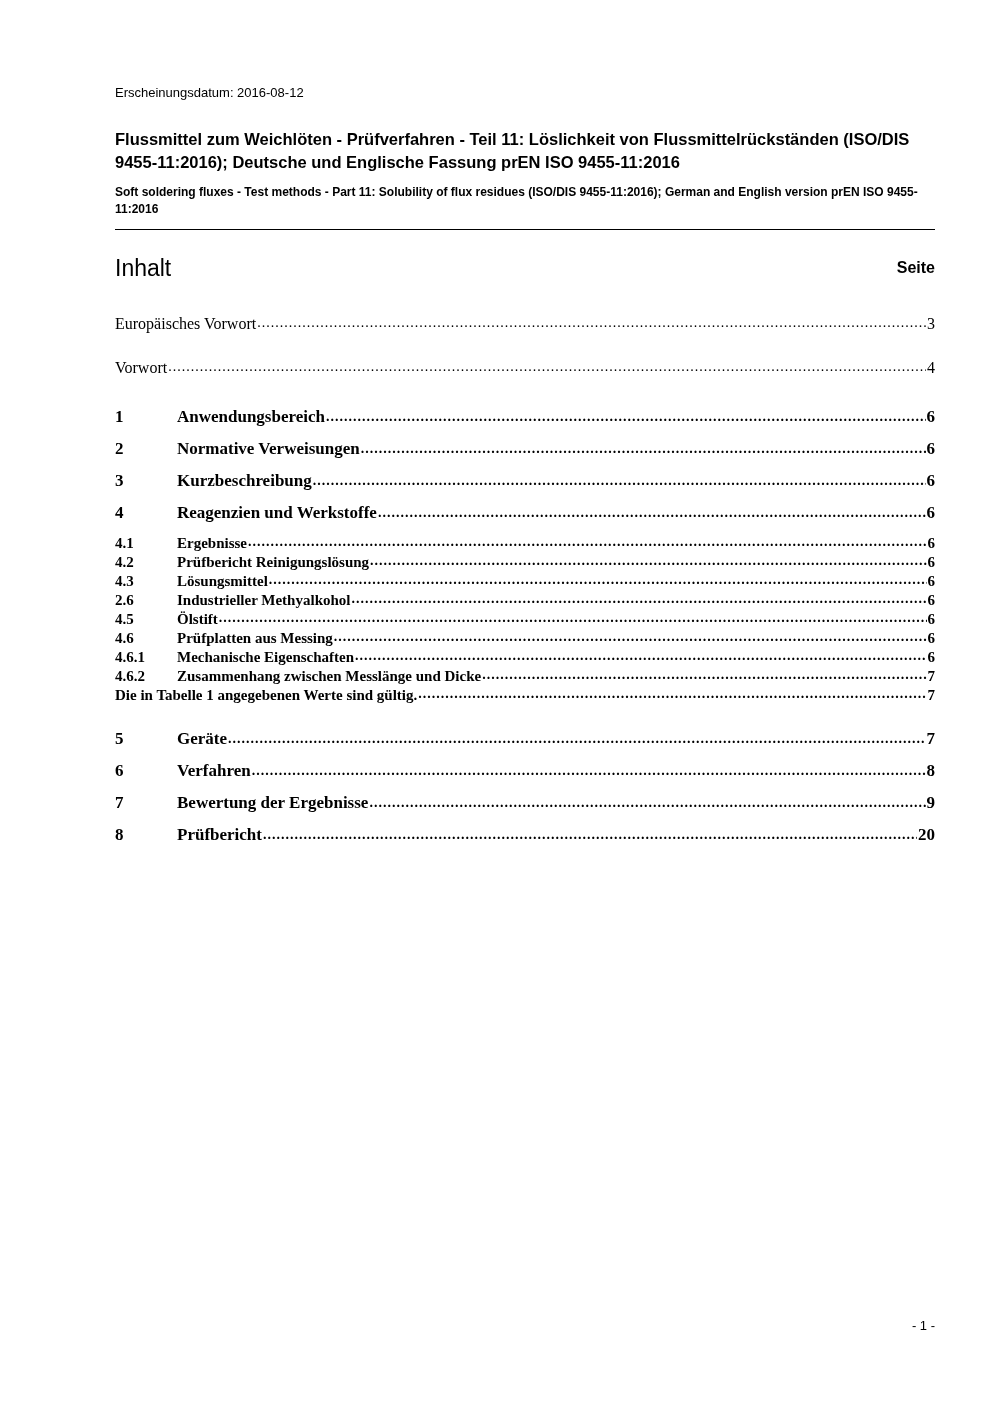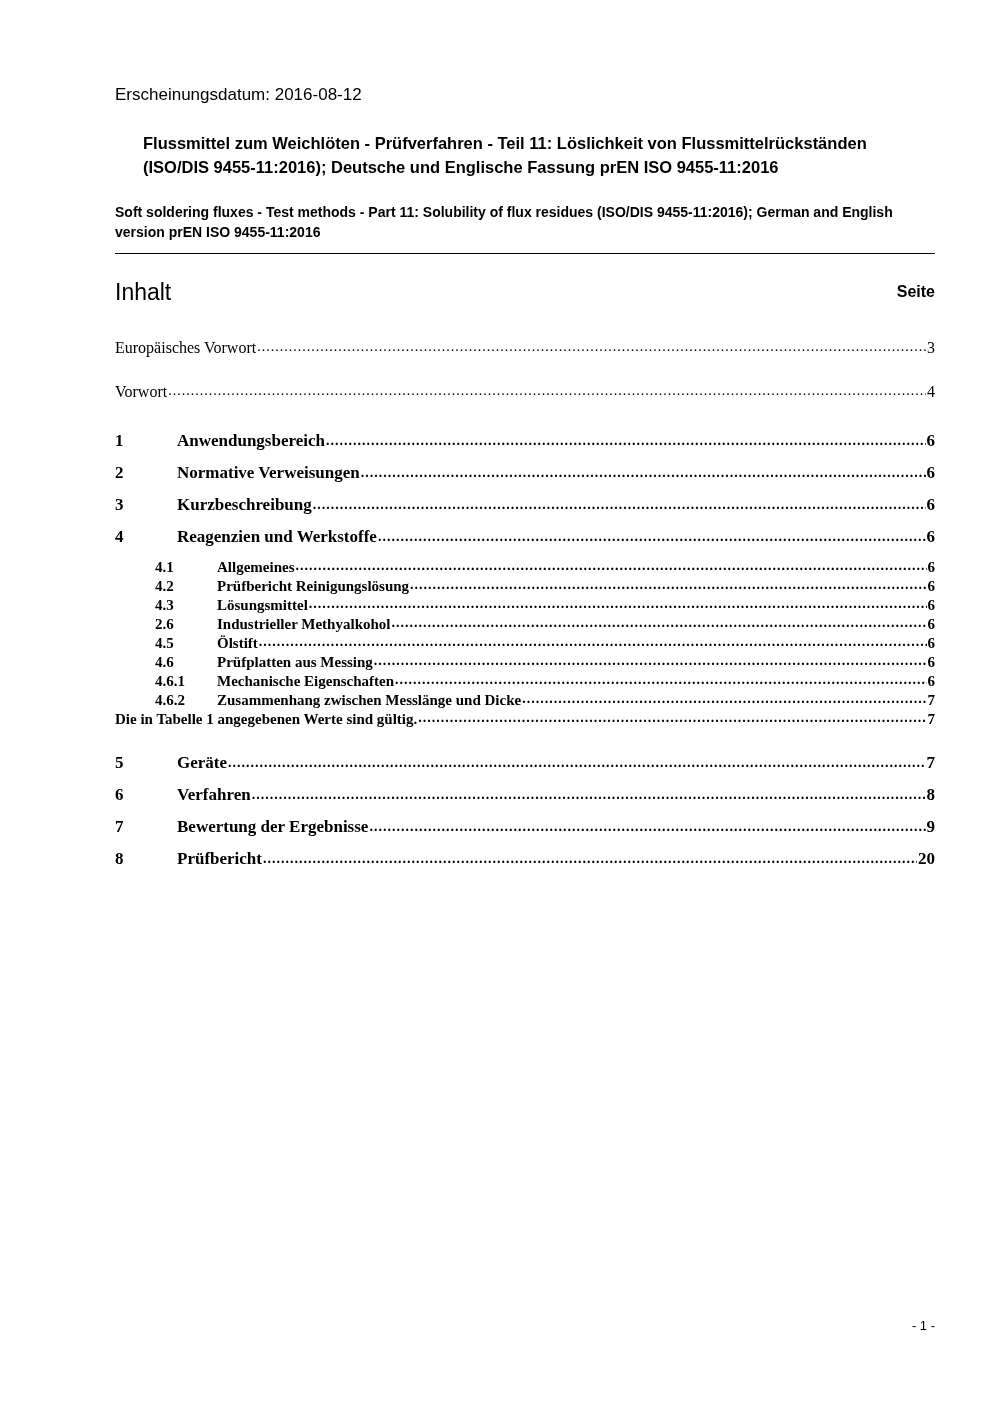"Erscheinungsdatum: 2016-08-12" .doc-date { font-size: 17px -> 13px }
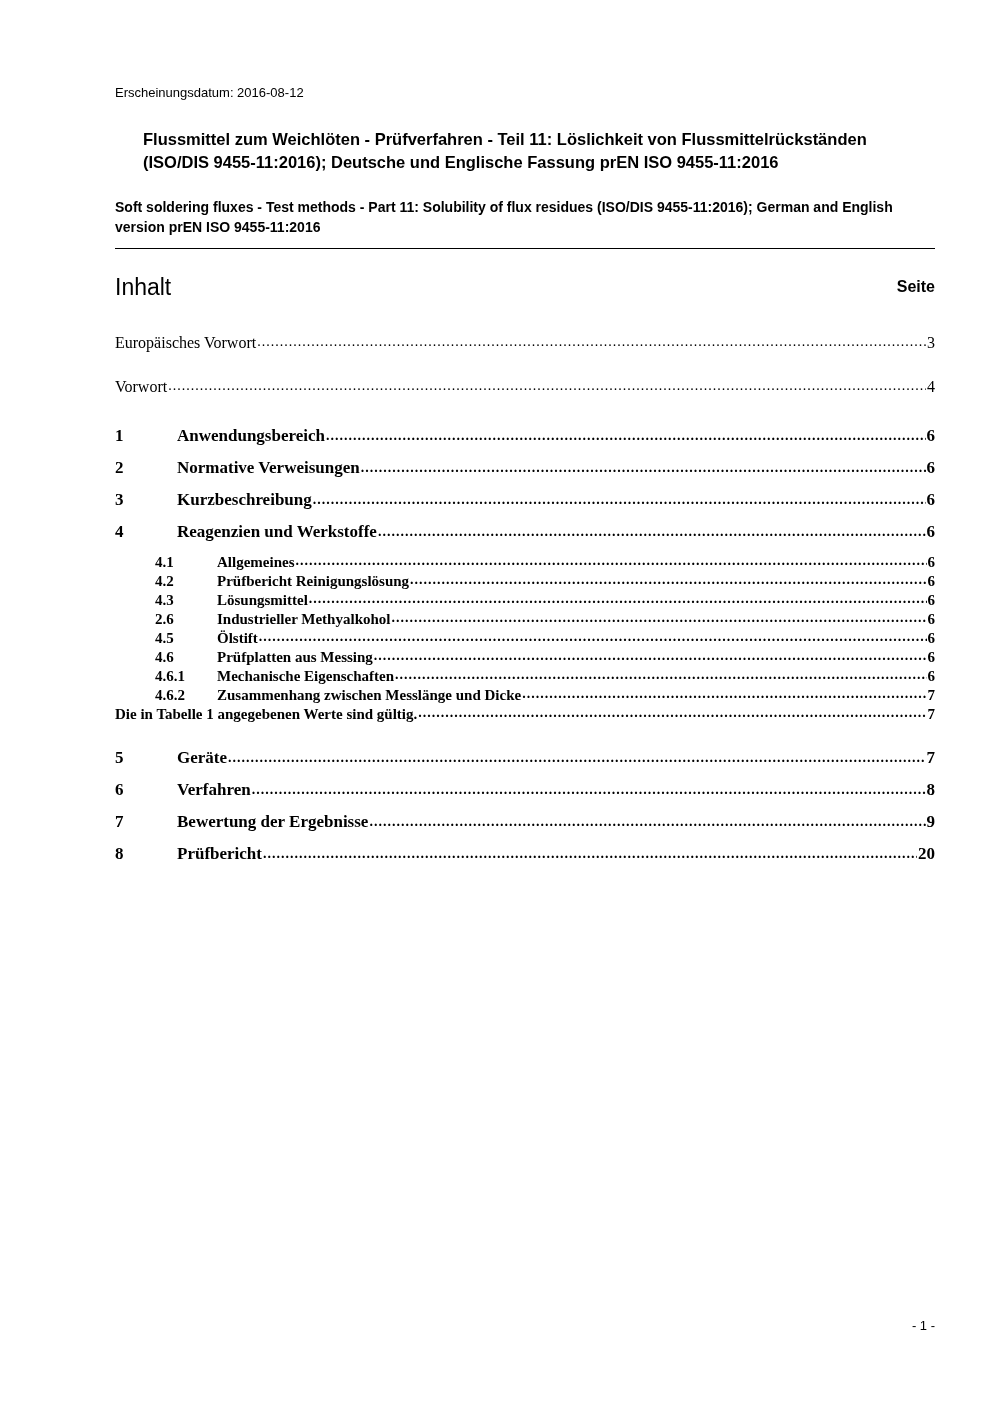"Flussmittel zum Weichlöten -" .title-de { margin-left: 28px -> none }
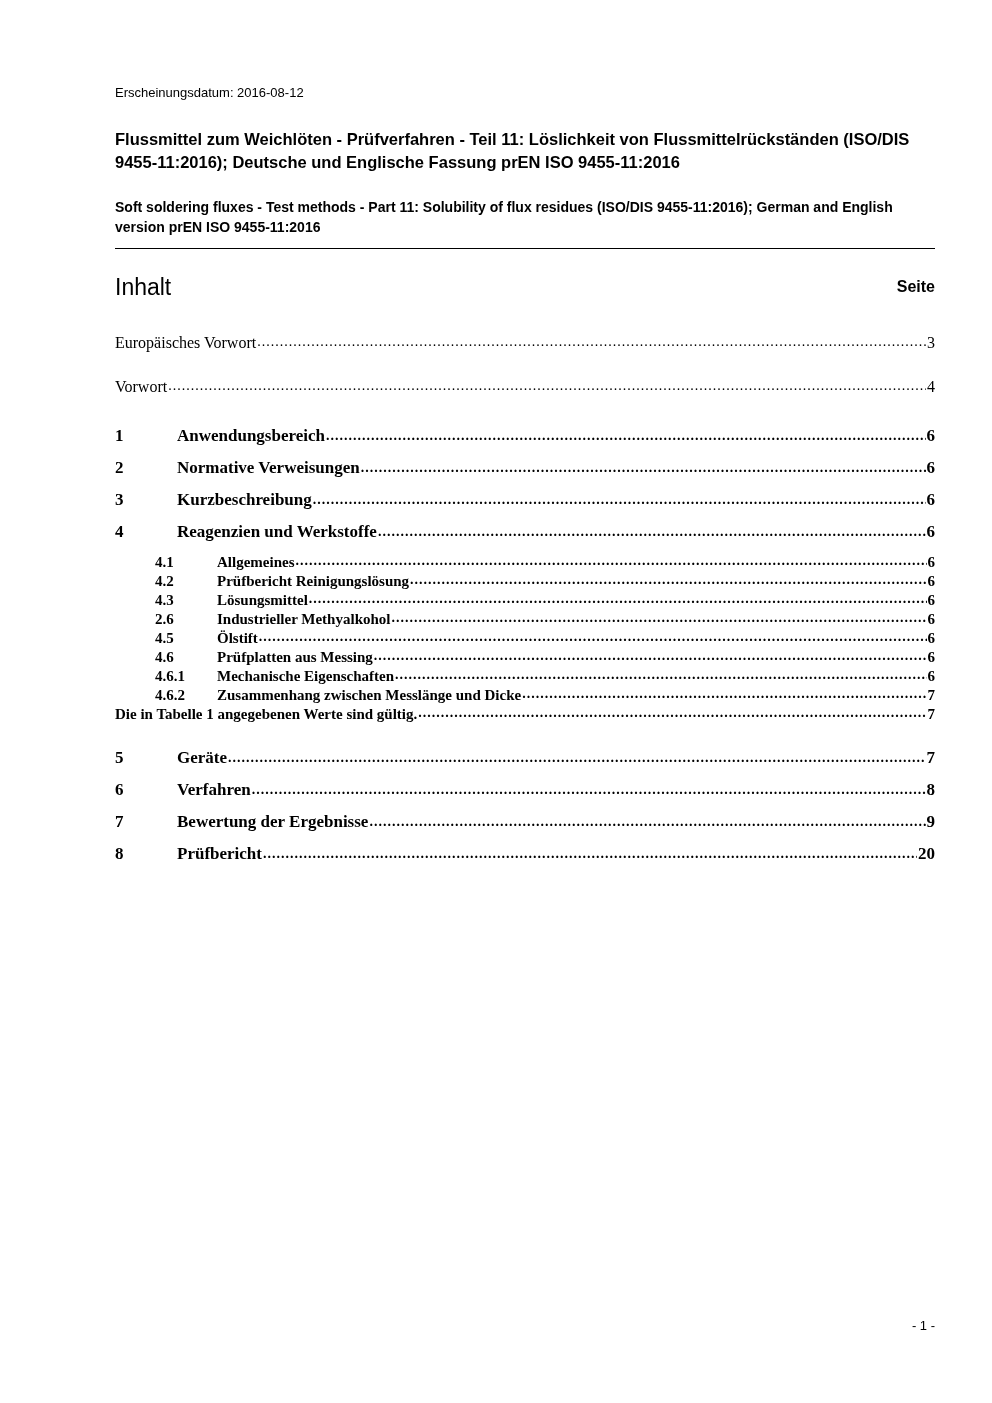"Soft soldering fluxes - Test" .title-en { font-size: 14px -> 12px; margin-top: 24px -> 10px }
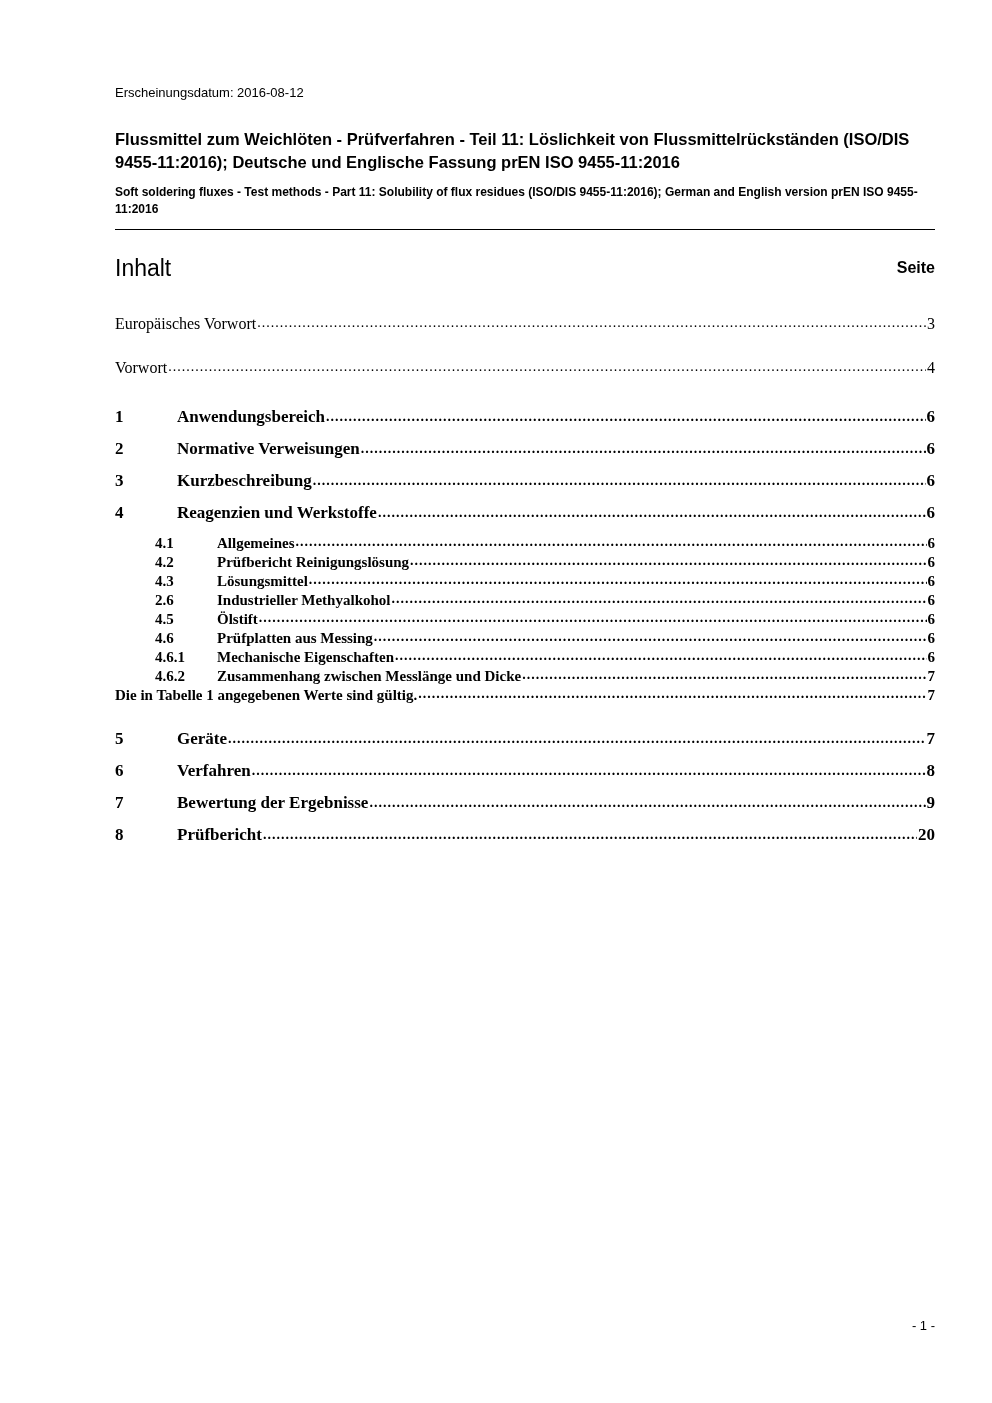"4.1" .lvl-2 .num { margin-left: 40px -> none }
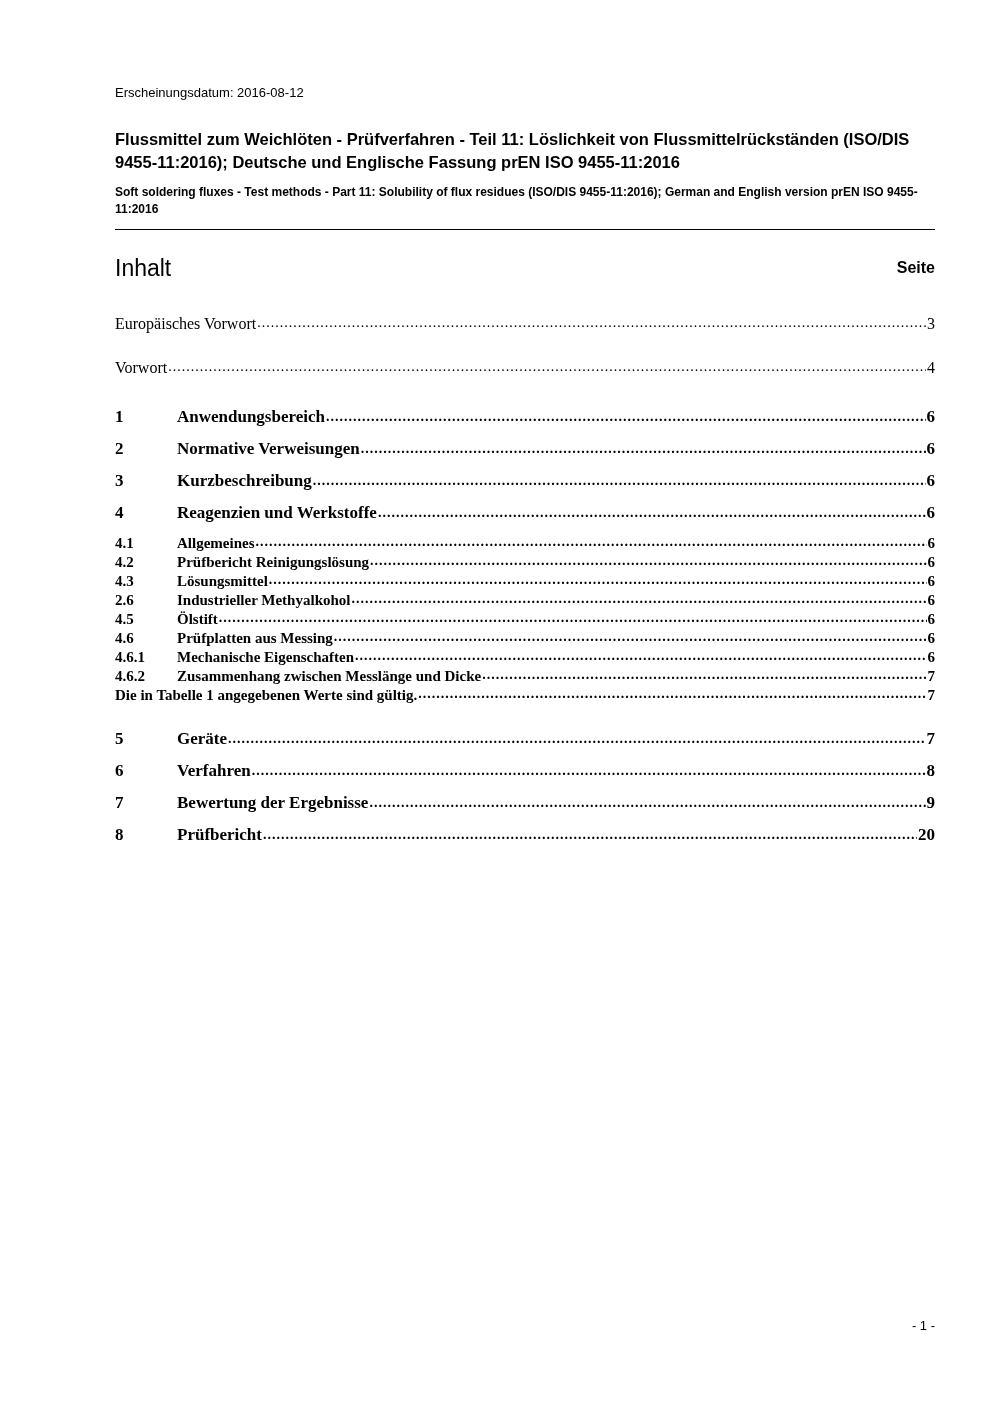"Allgemeines" span.label { text: Allgemeines -> Ergebnisse }
